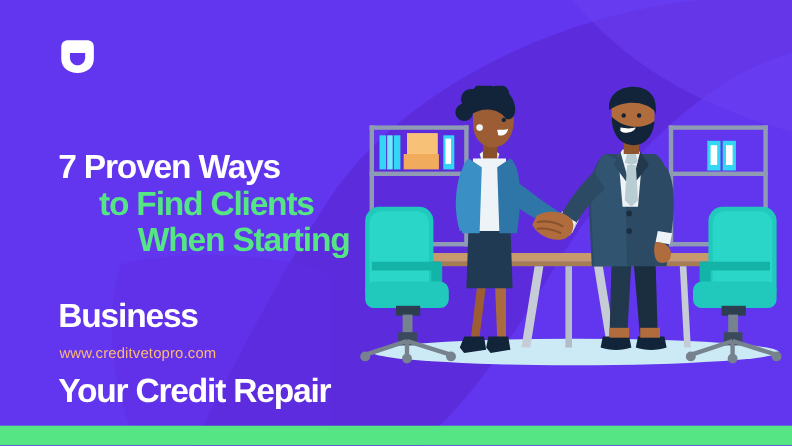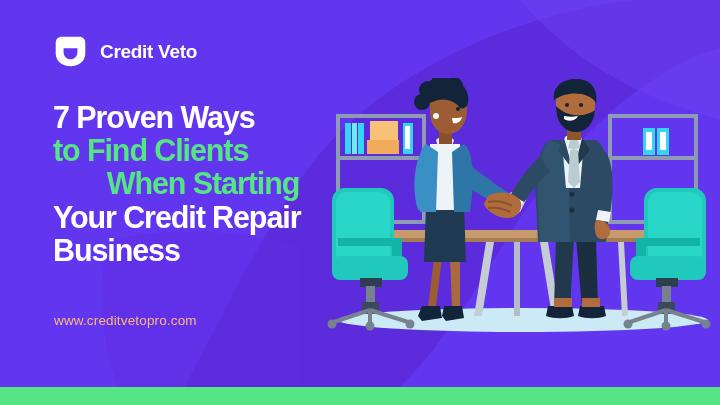"Credit Veto" span { html: <span>Credit Veto</span> -> none }
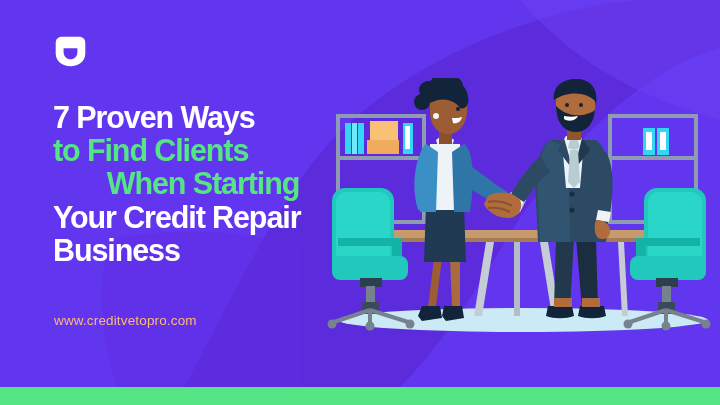"7 Proven Ways" .hl.white { margin-top: none -> 35px }
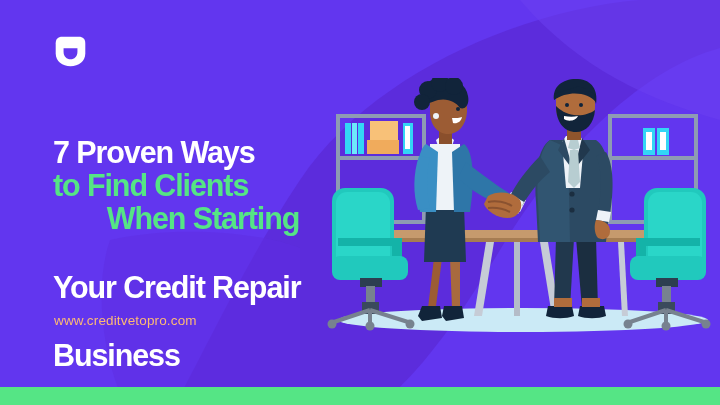"to Find Clients" .hl.green { margin-left: none -> 37px }
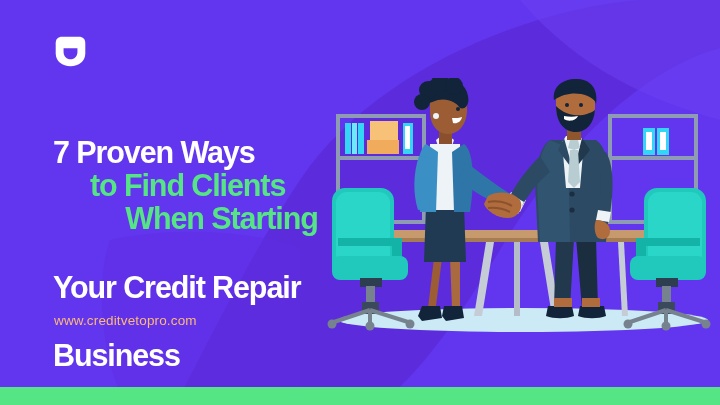"Your Credit Repair" span.hl { order: before "Business" -> after "Business" }
